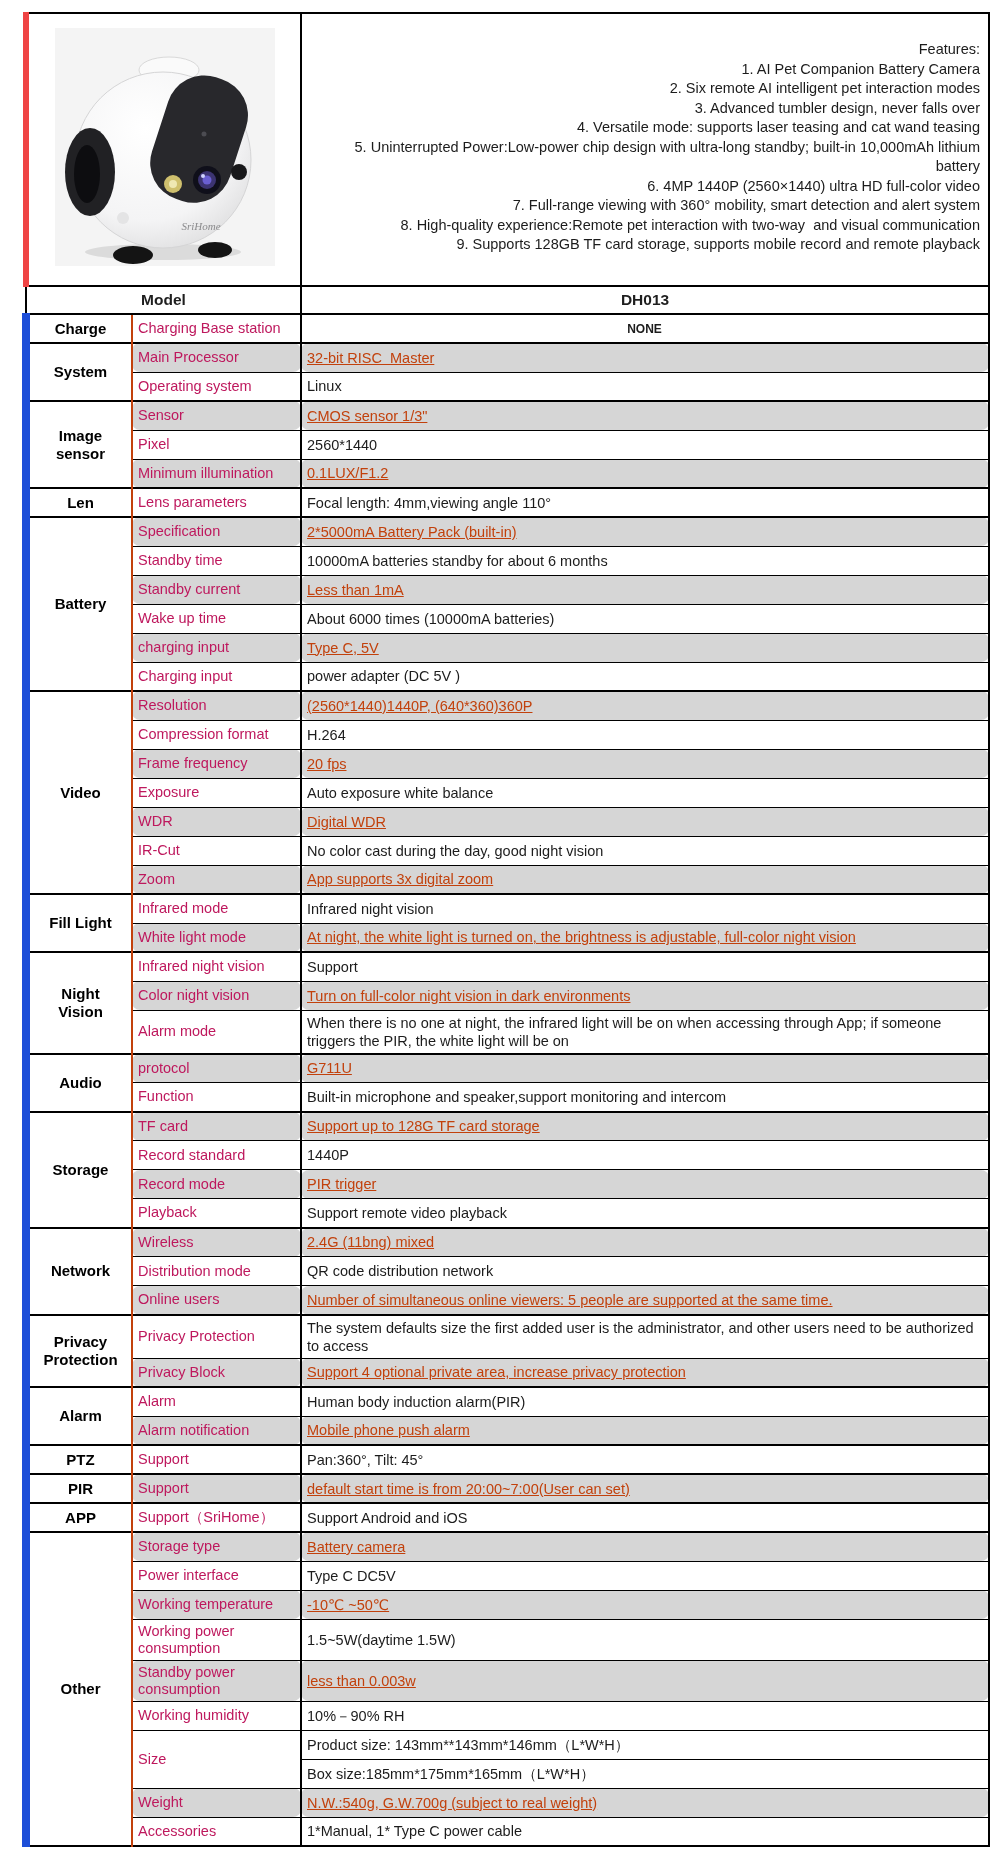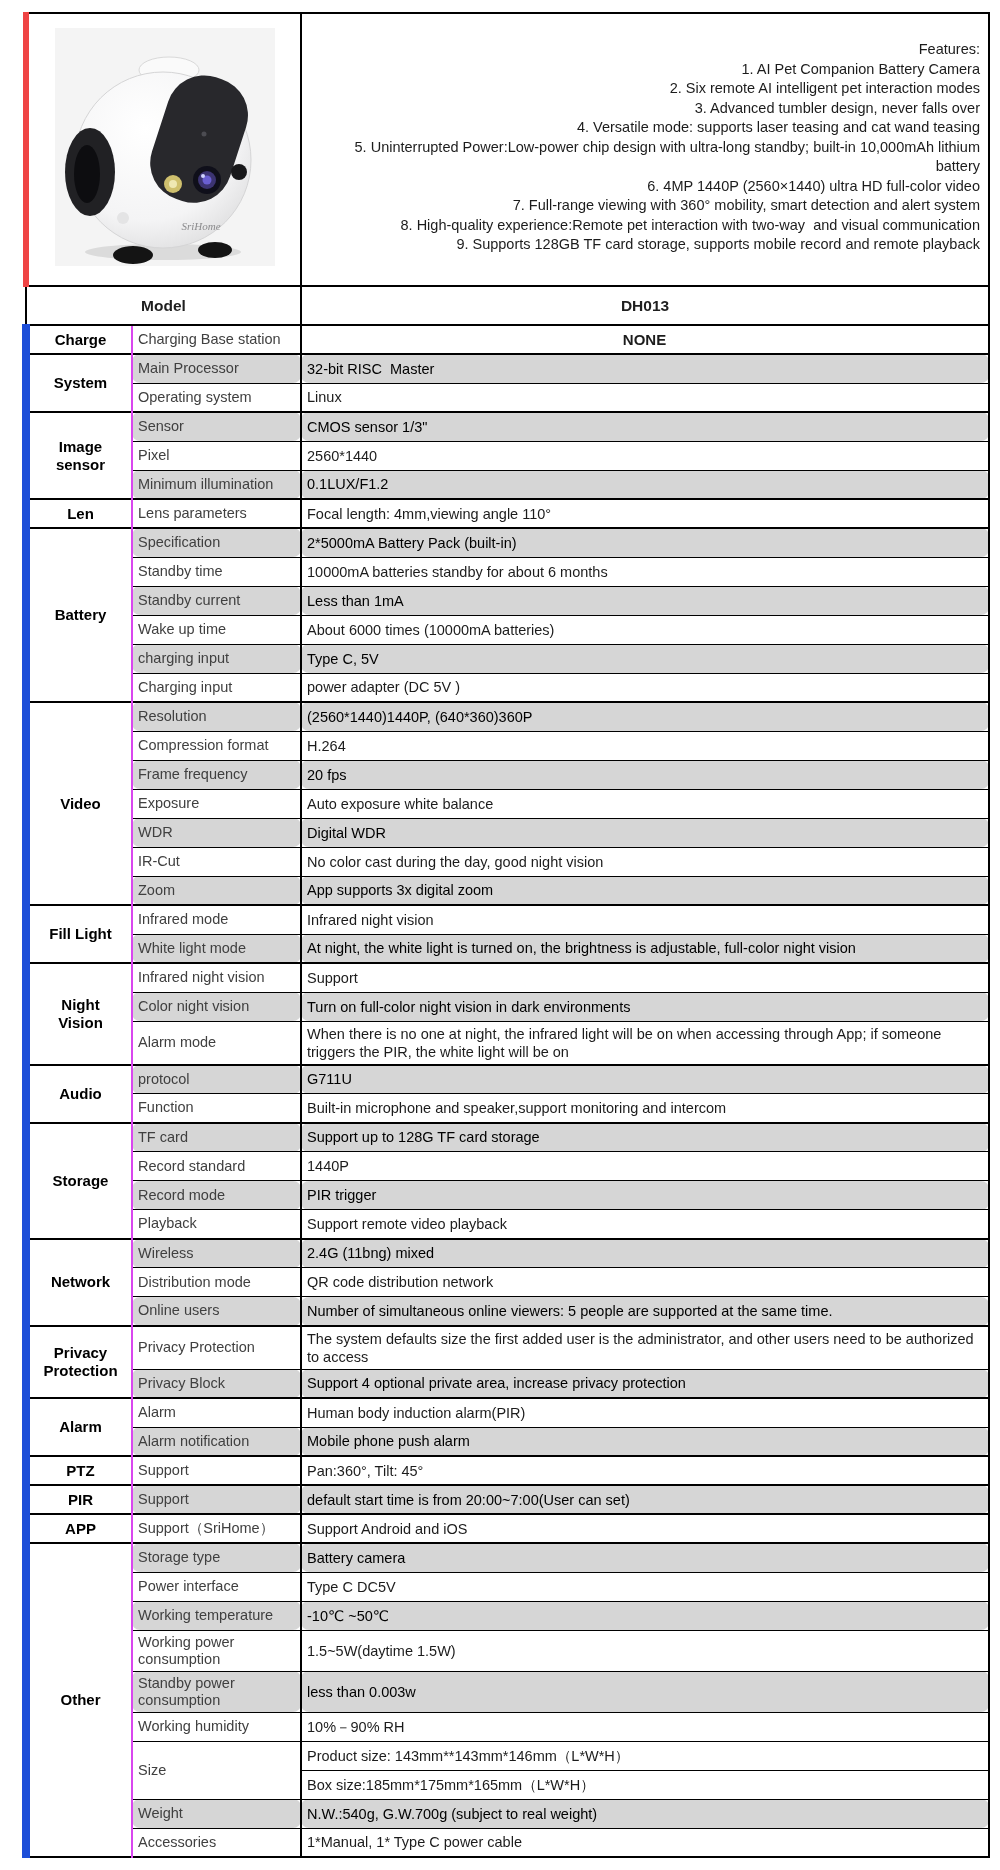"Model" tr.model-row { height: 39px -> 28px }
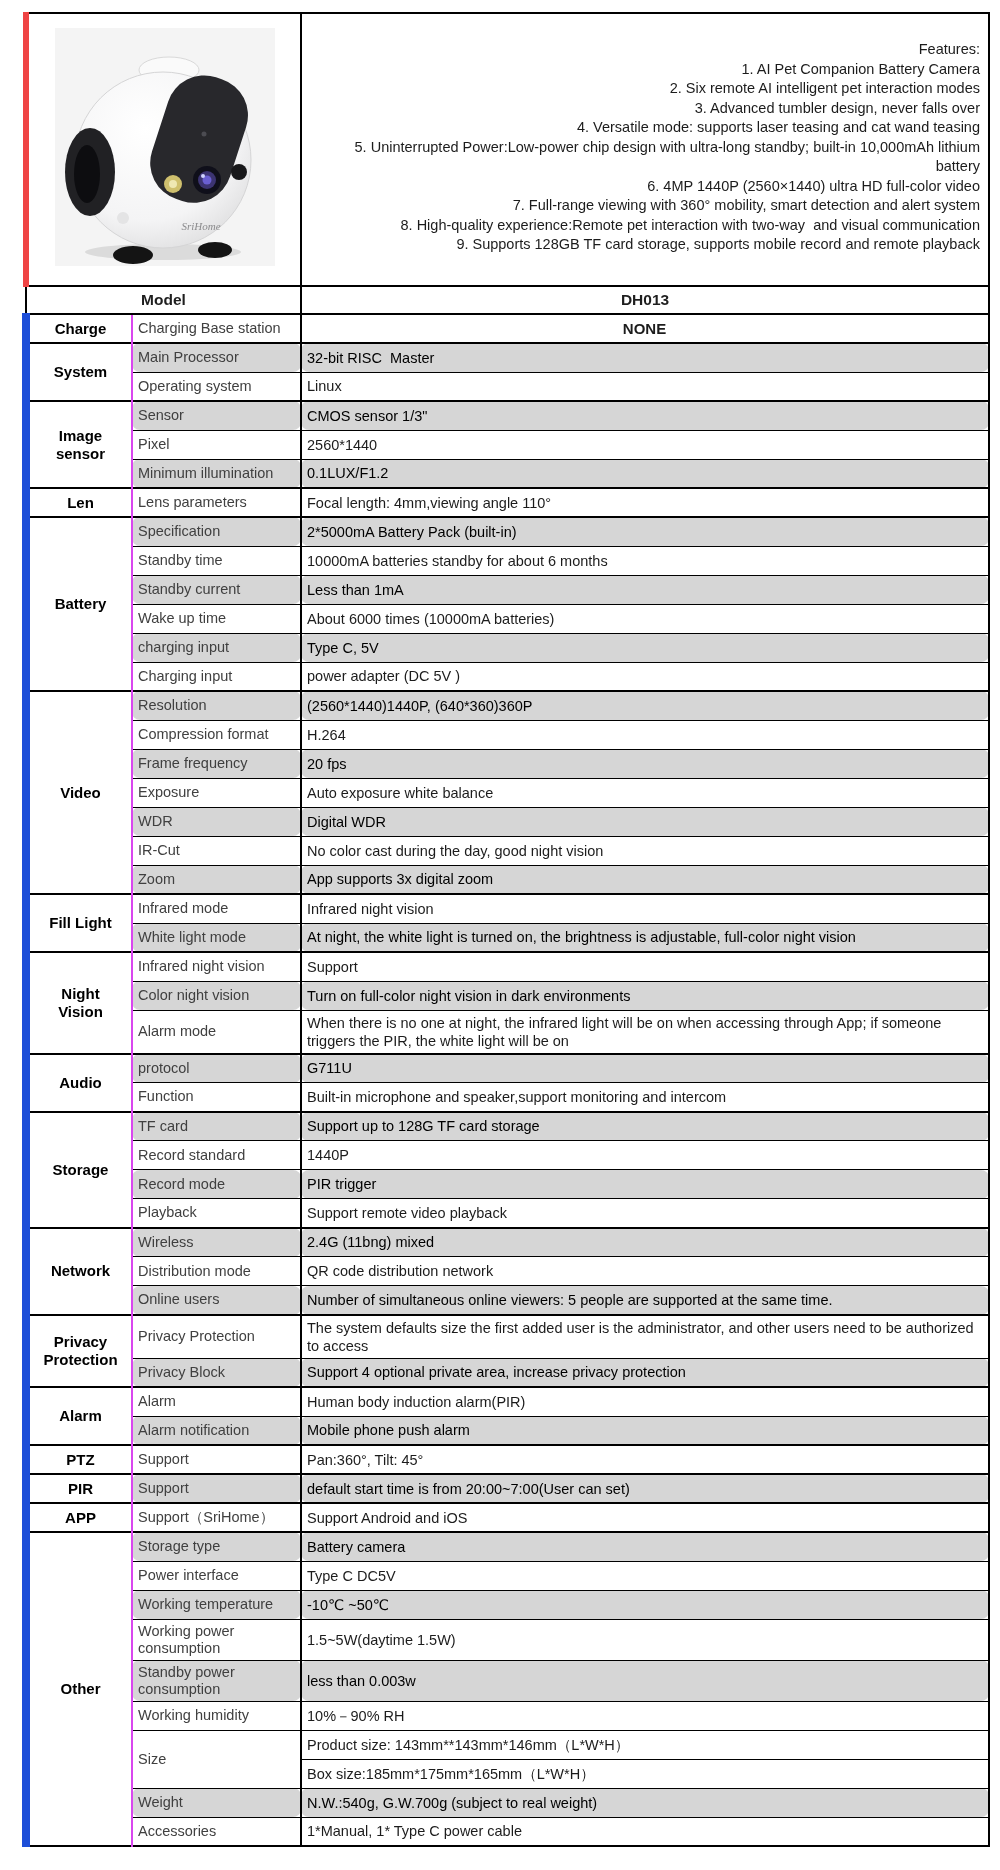"Charging Base station" td.lbl { border-left: 2px solid #d946ef -> 2px solid #c2410c; color: #404040 -> #be185d }
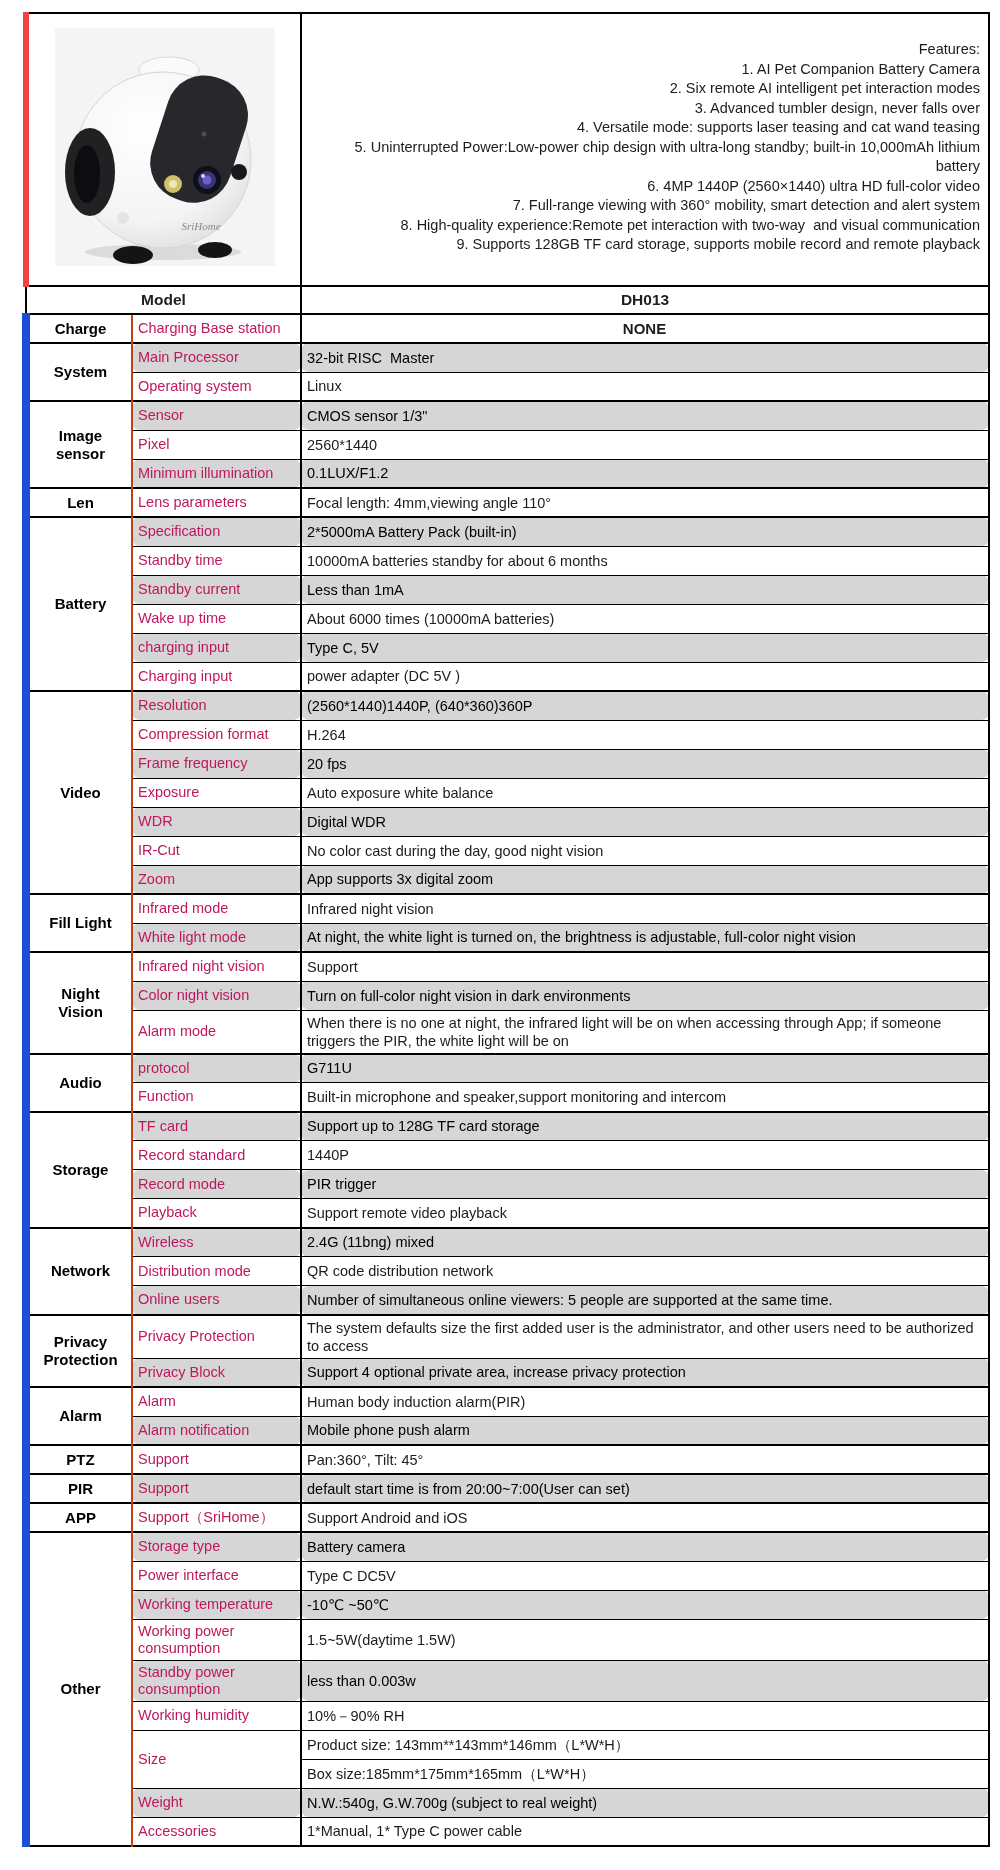"NONE" td.center-bold { font-size: 15px -> 12px }
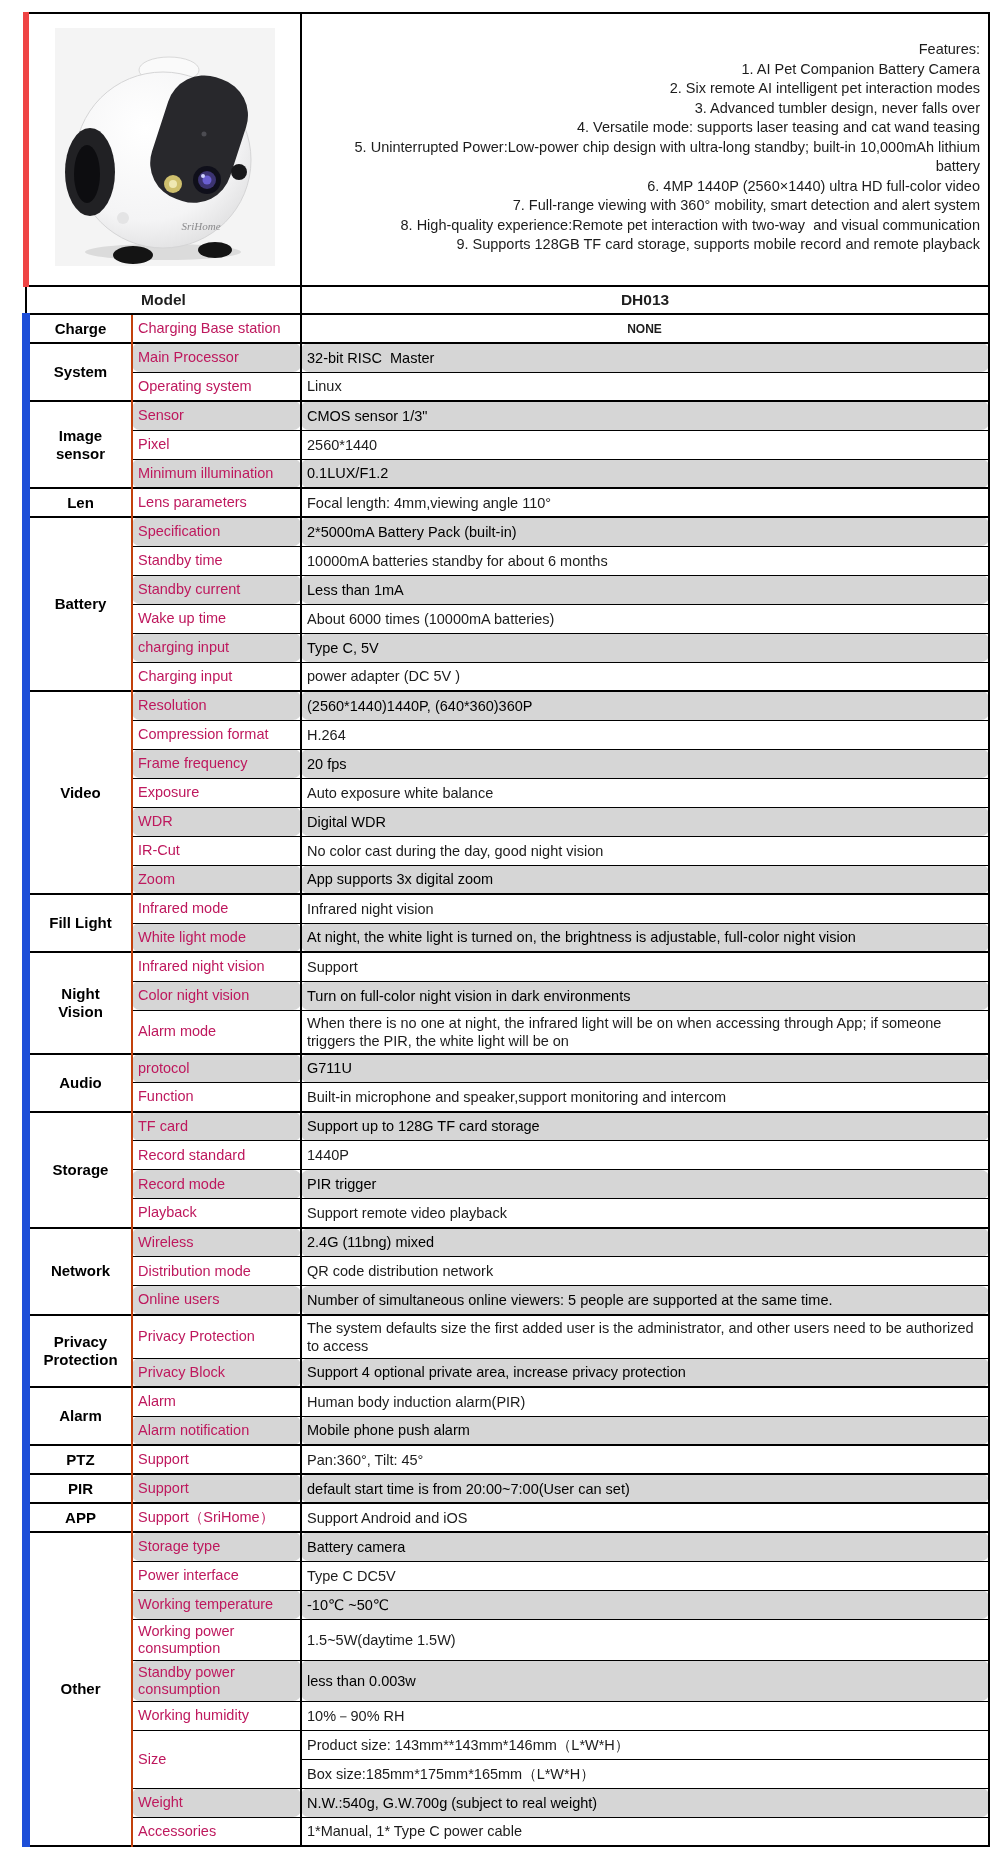"32-bit RISC Master" tr.shaded td.val { color: #000000 -> #c2410c; text-decoration: none -> underline }
